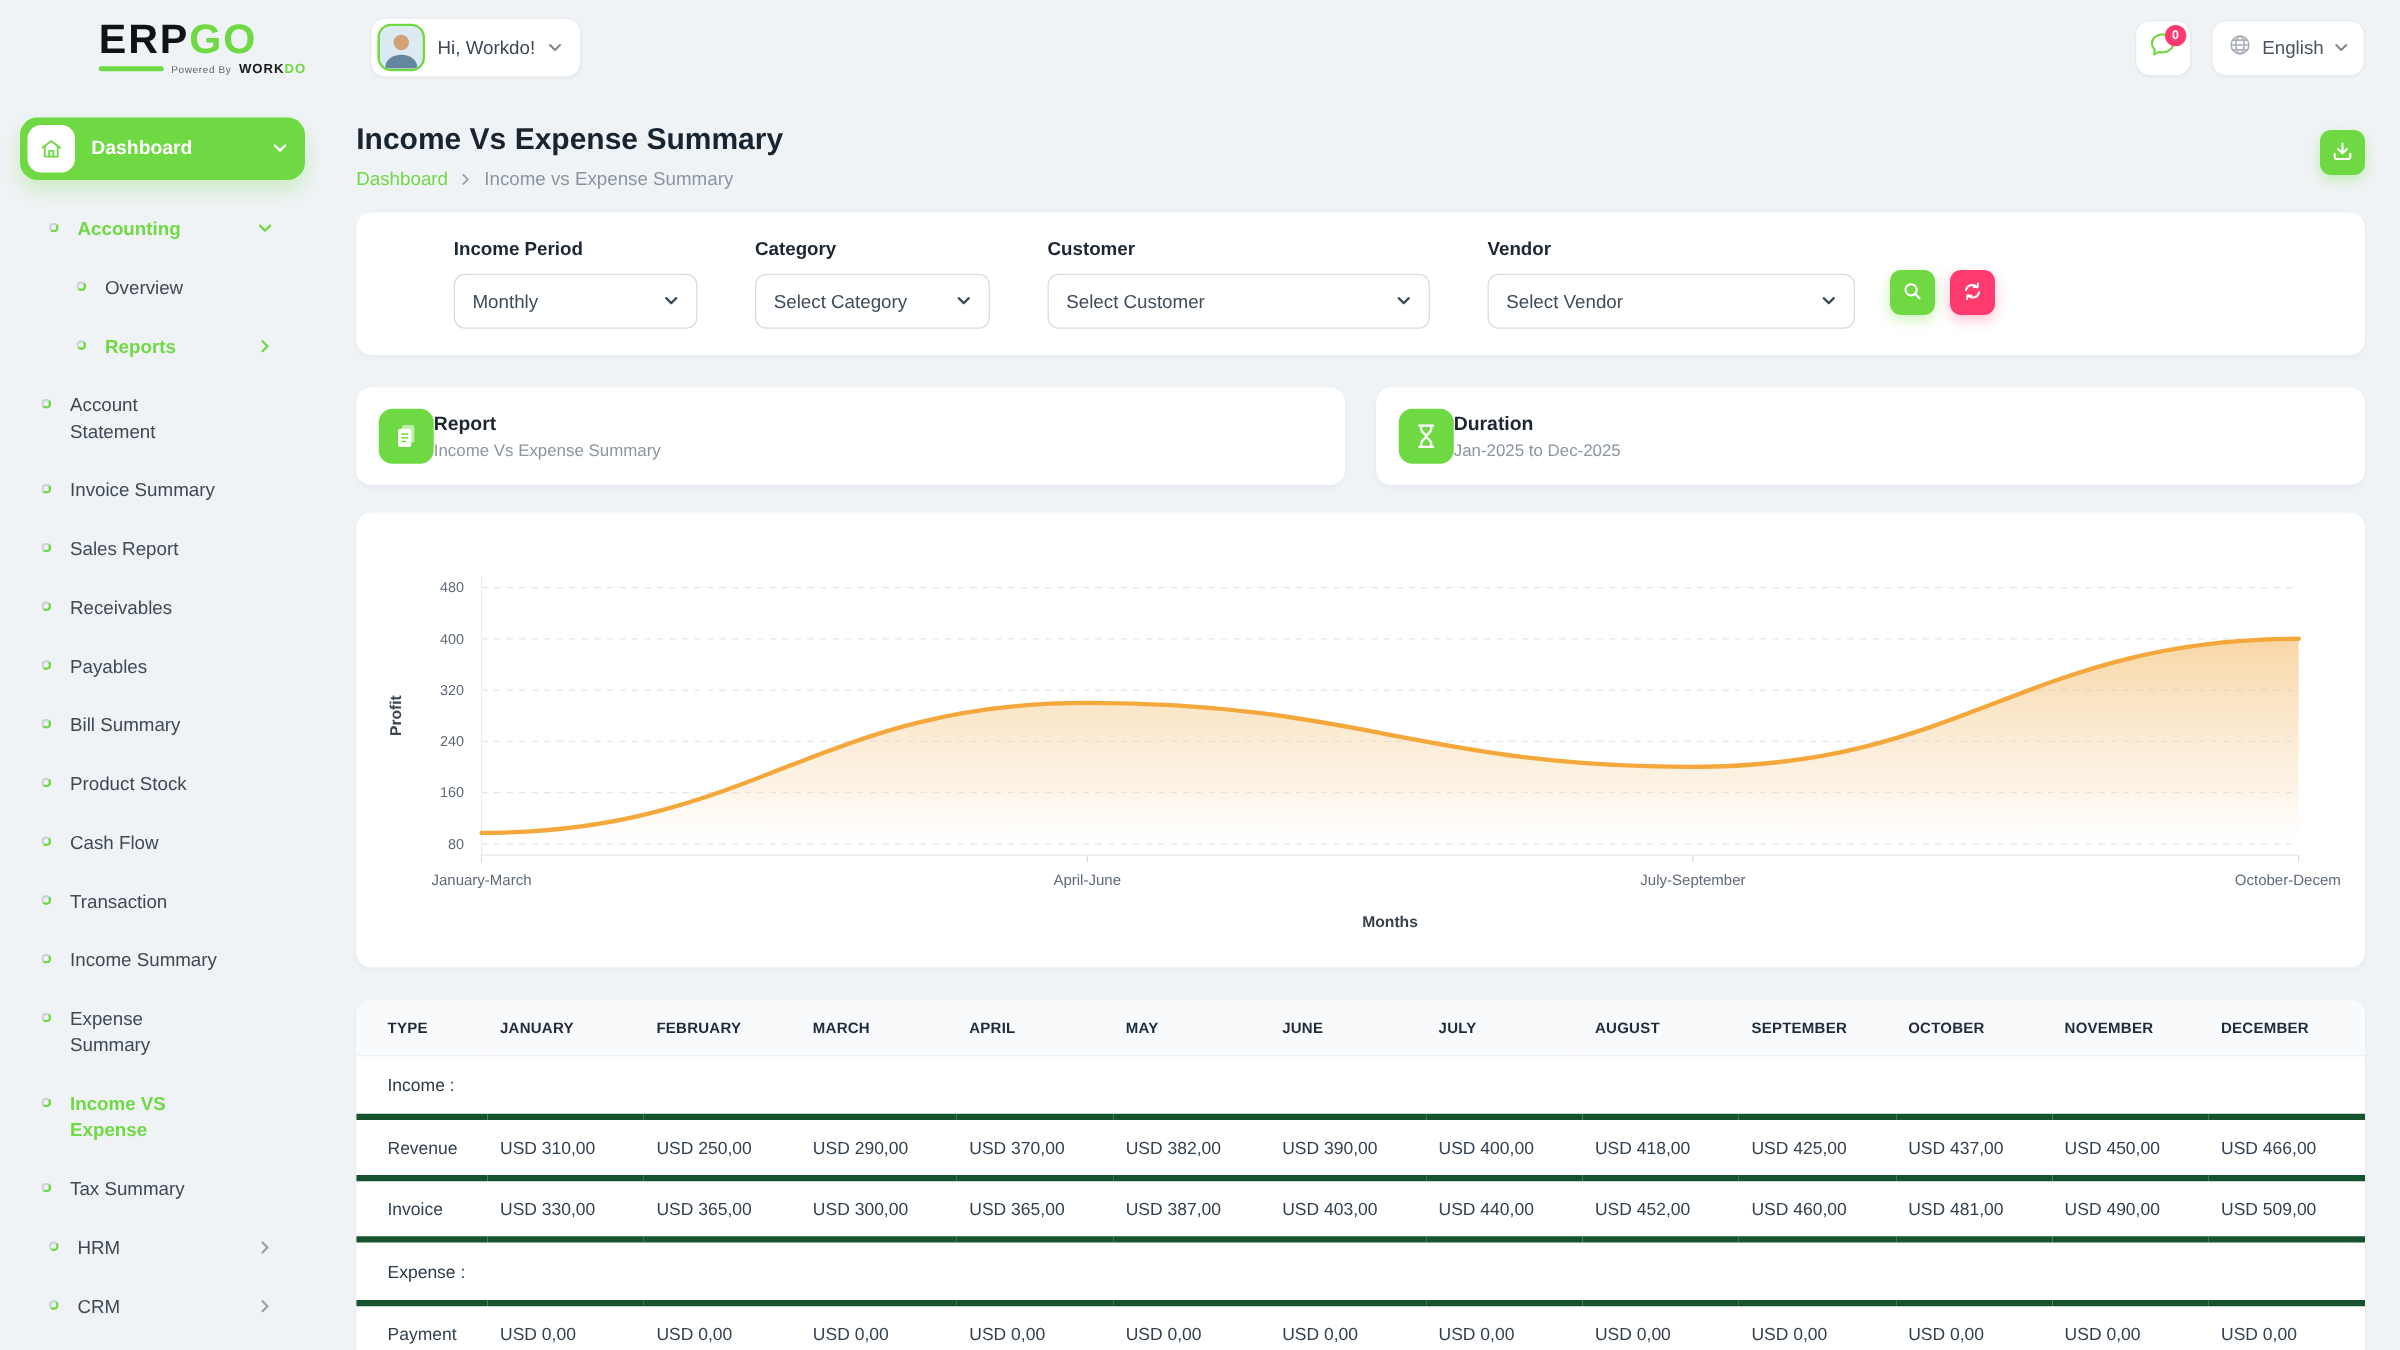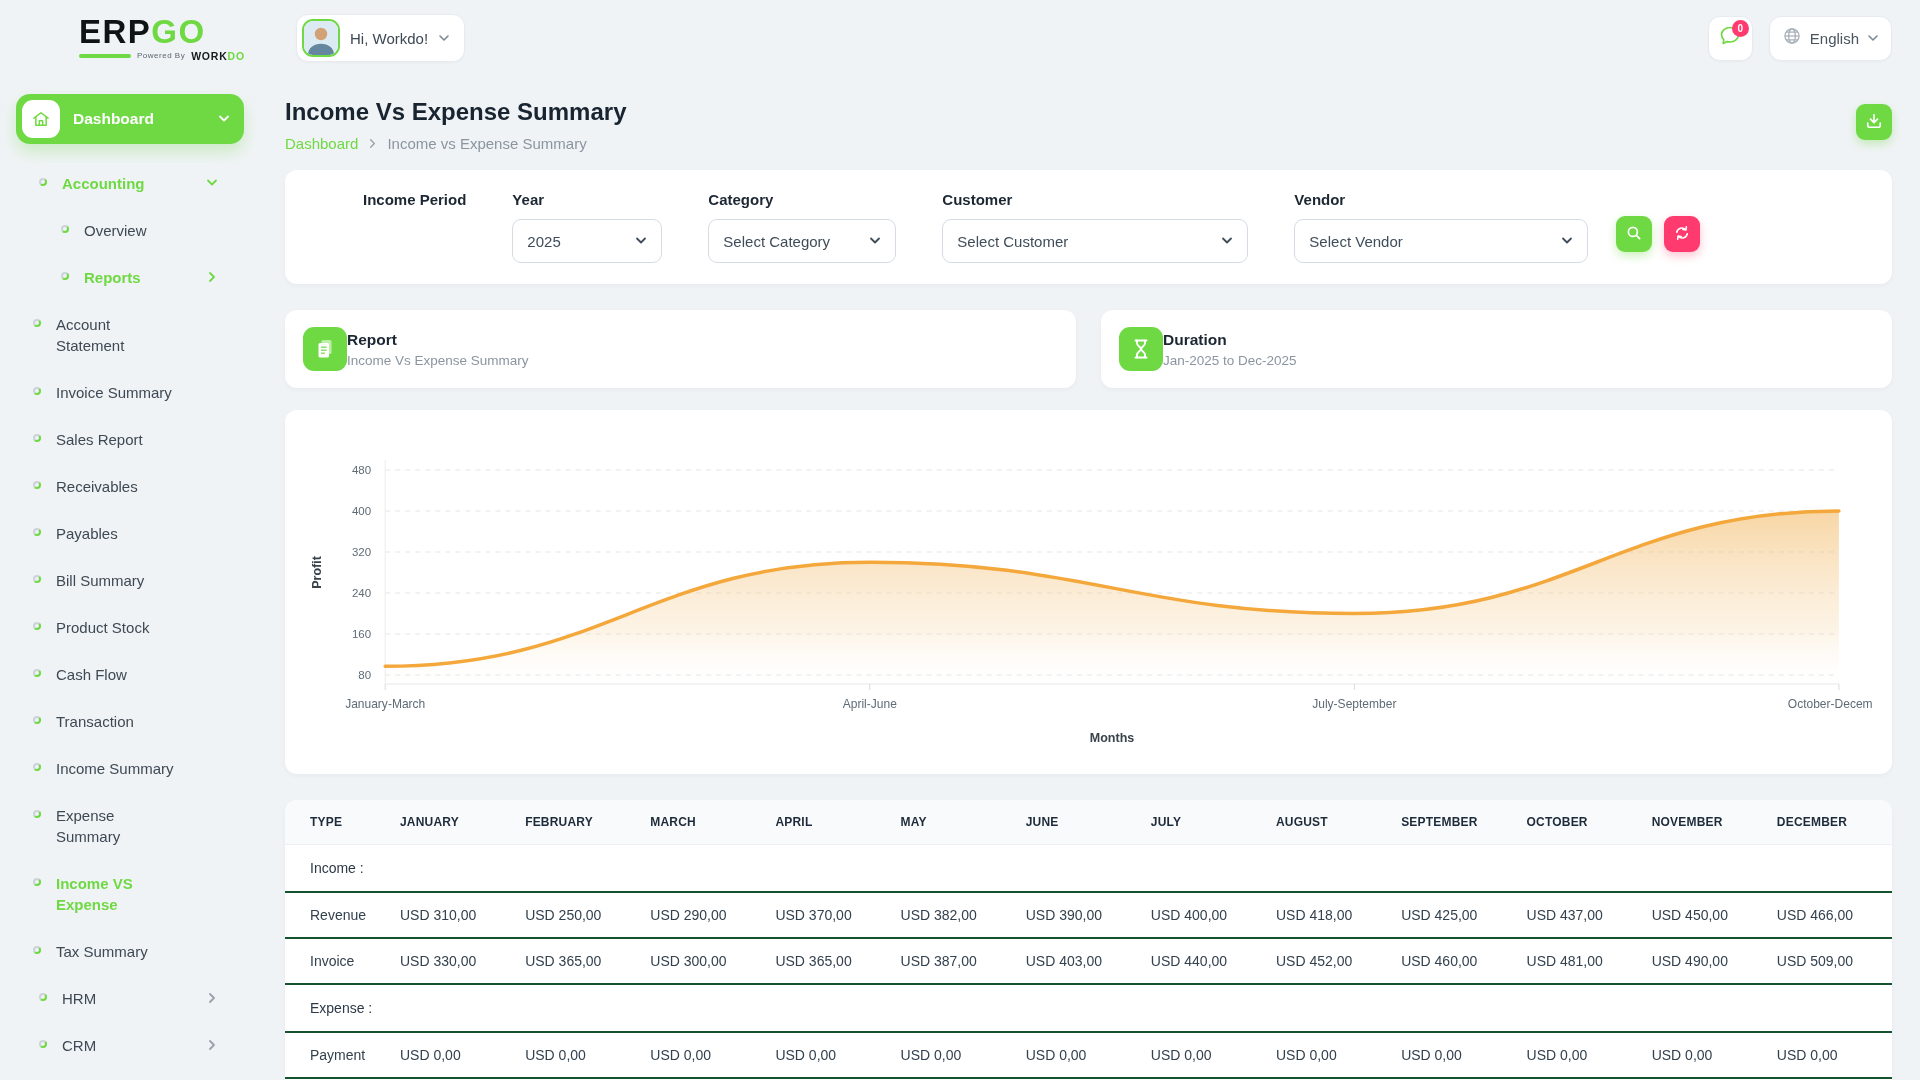"Year" div.fgroup { html: <div> <div>Year</div> <div> <span>2025</span> <span> <svg> <polyline></polyline> </svg> </span> </div> </div> -> none }
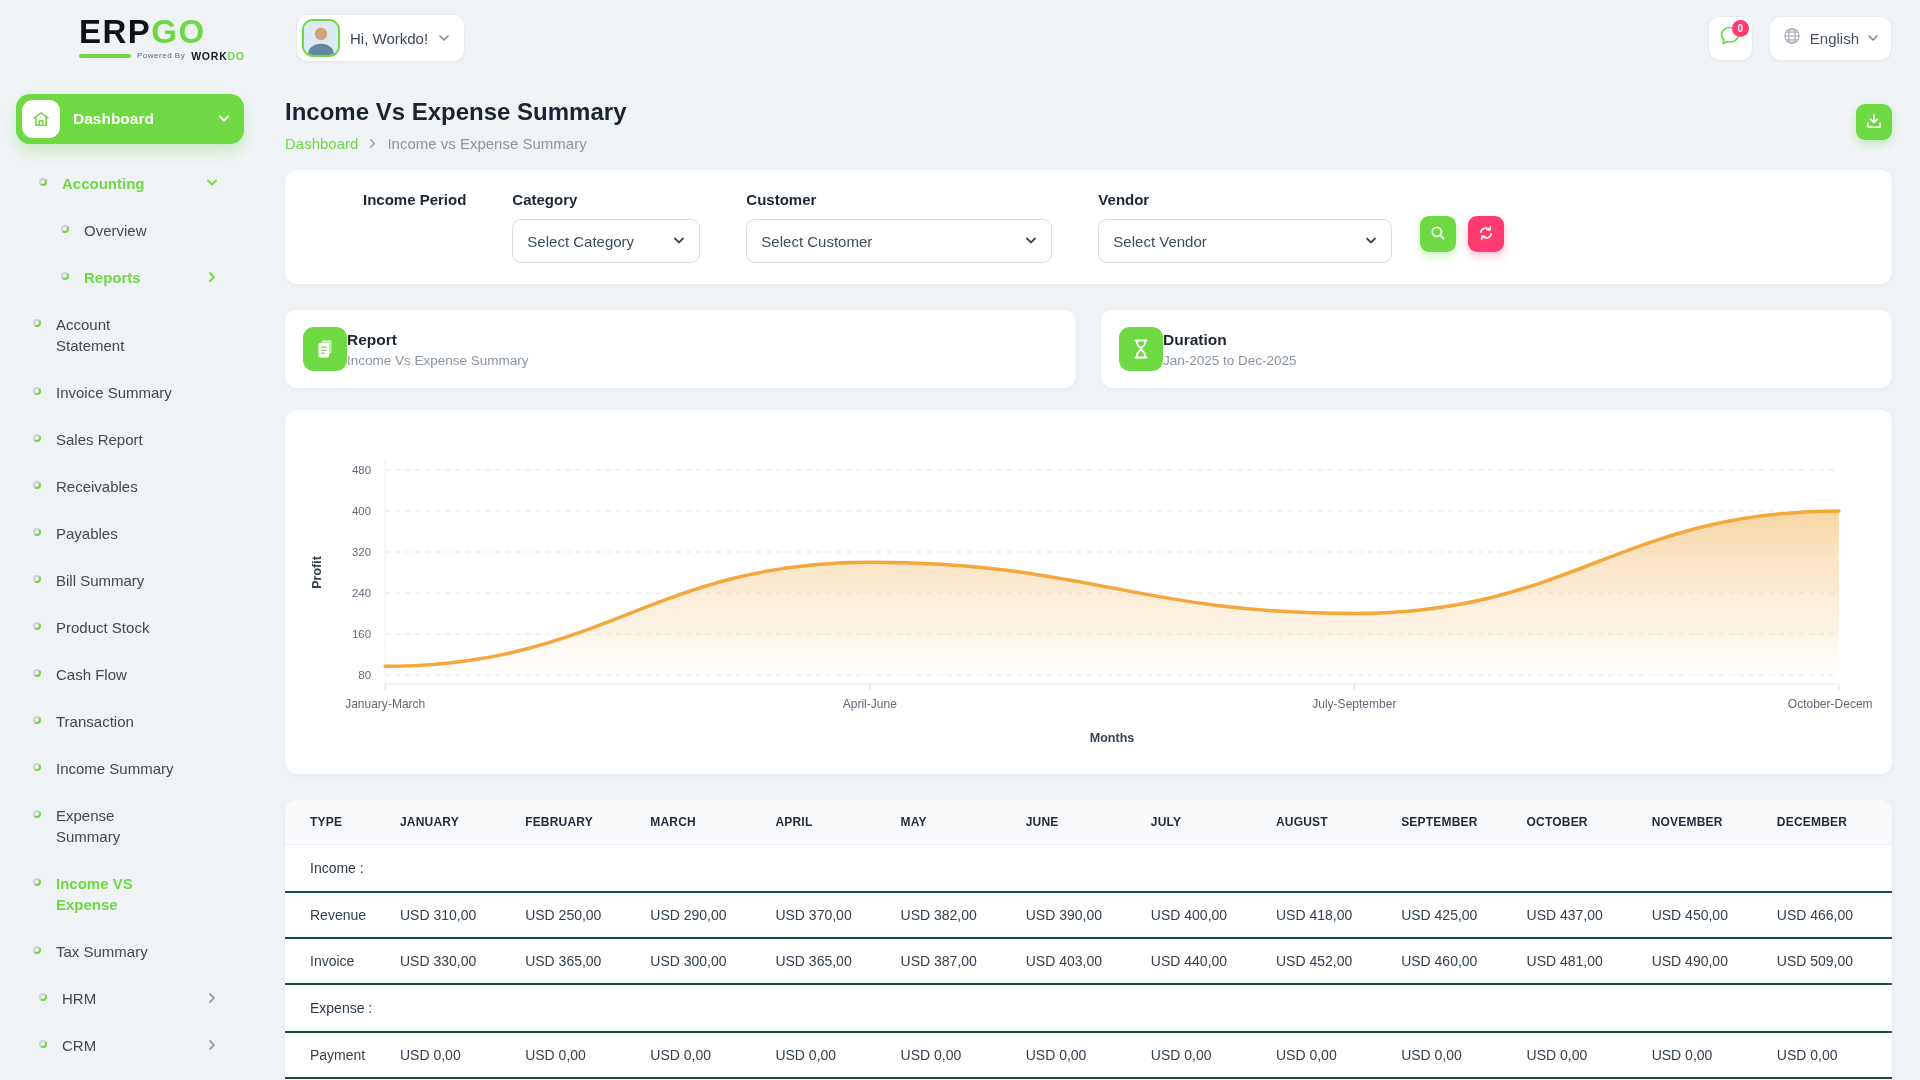"Monthly" div.fselect { html: none -> <div> <span>Monthly</span> <span> <svg> <polyline></polyline> </svg> </span> </div> }
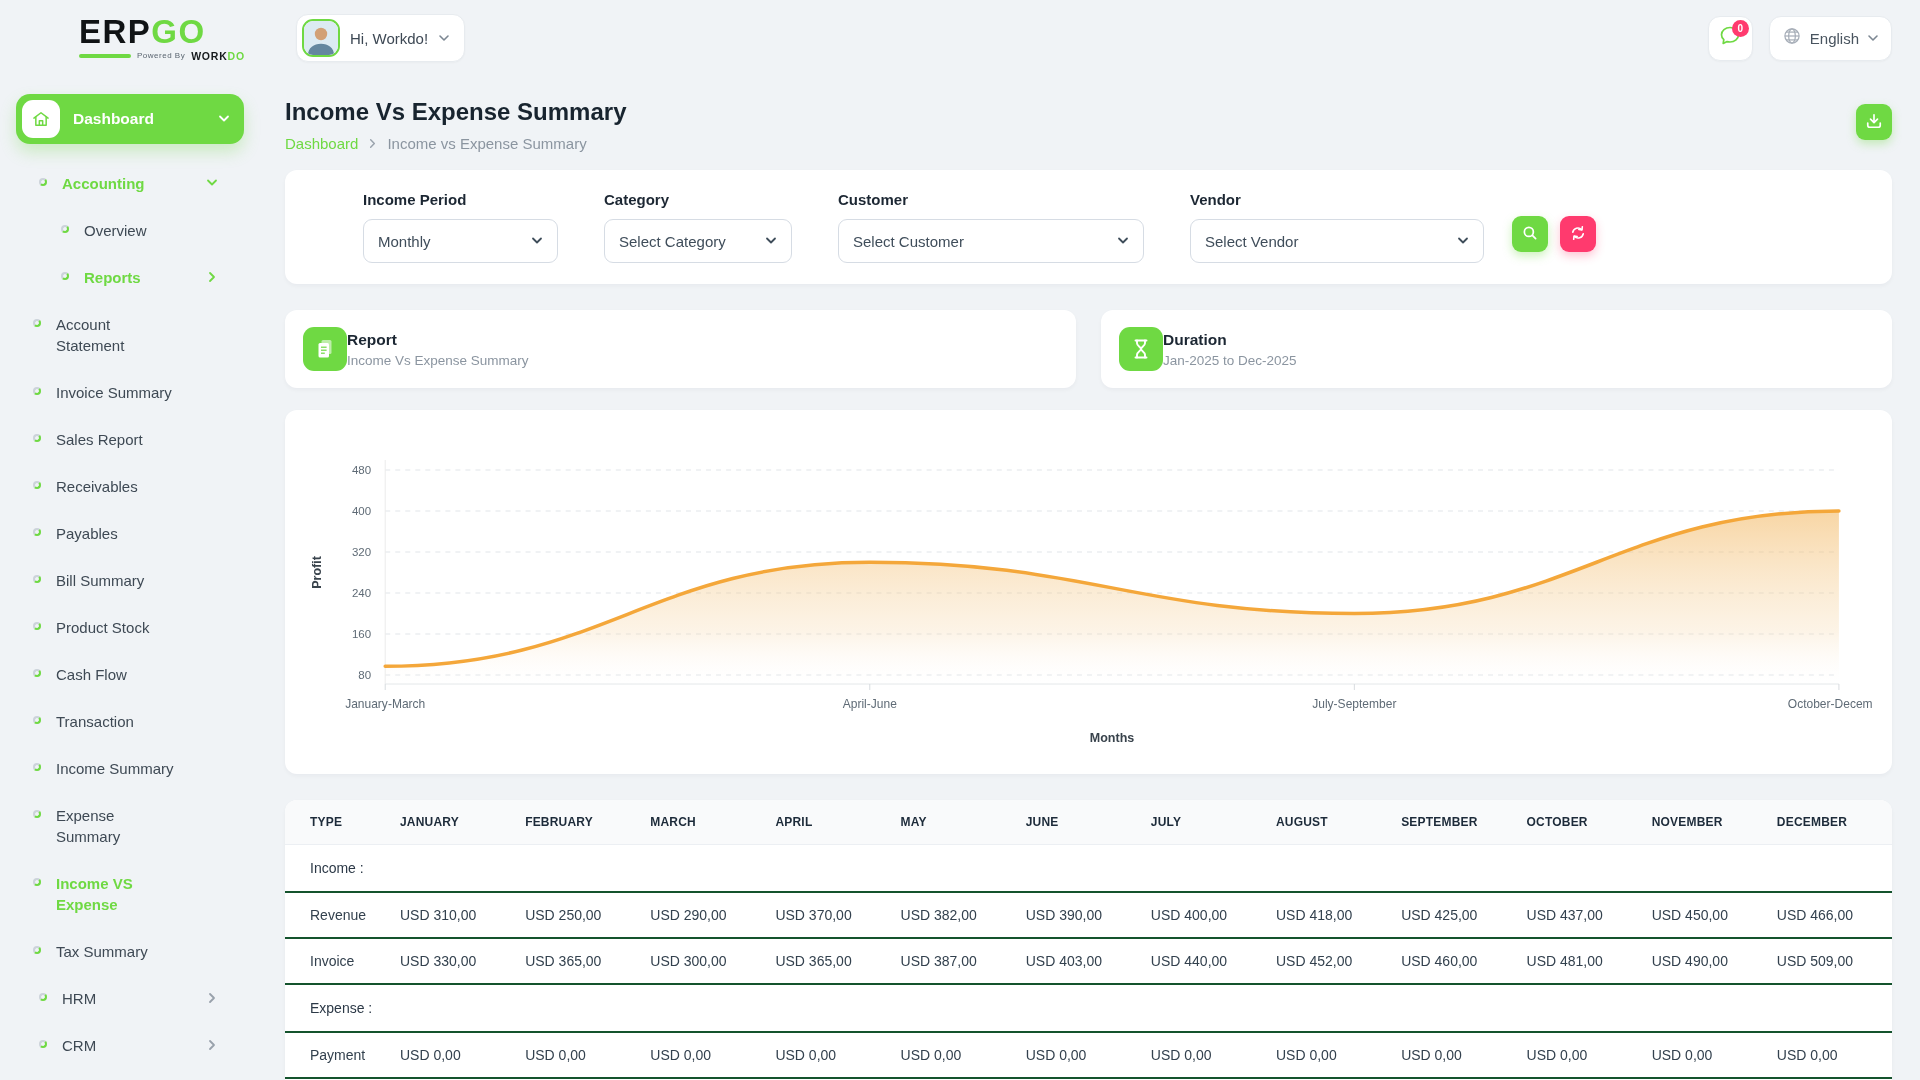"Income :" td { border-bottom: 2px solid #14532d -> 5px solid #14532d }
